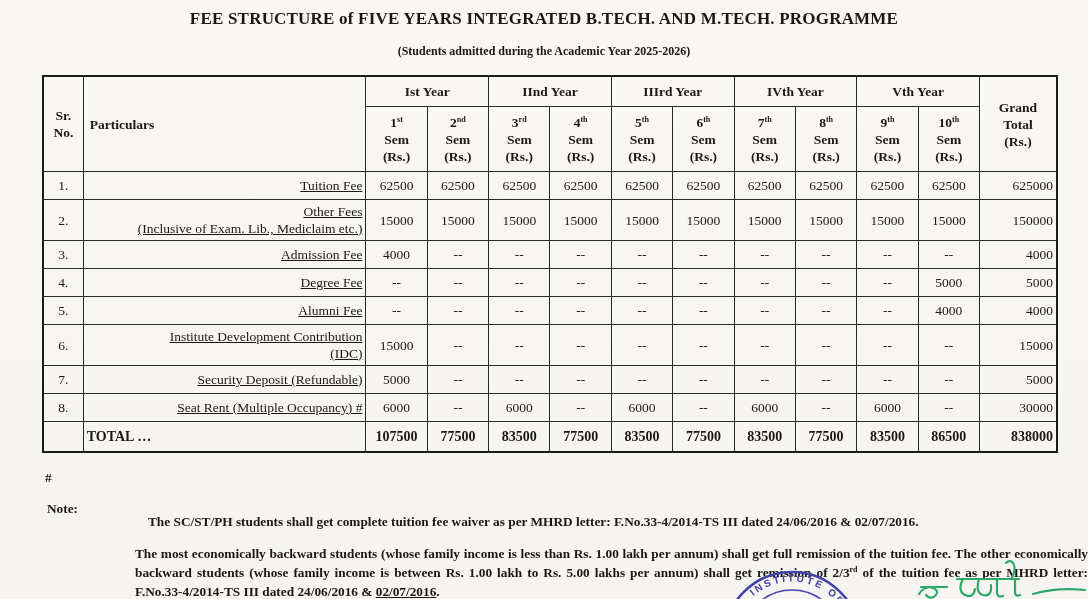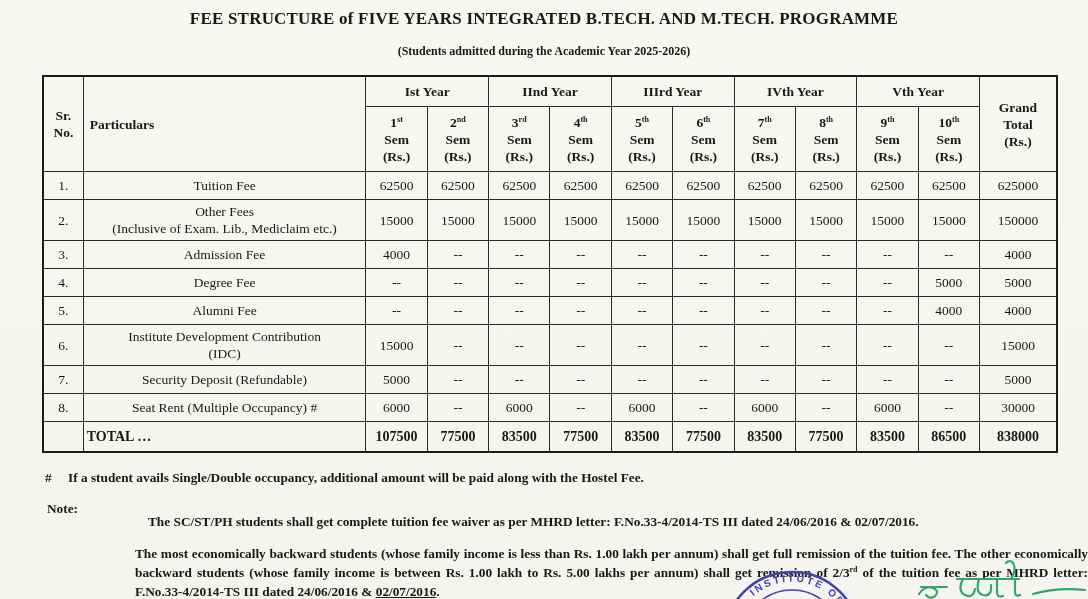"Tuition Fee" .td-part { text-align: center -> right; text-decoration: none -> underline }
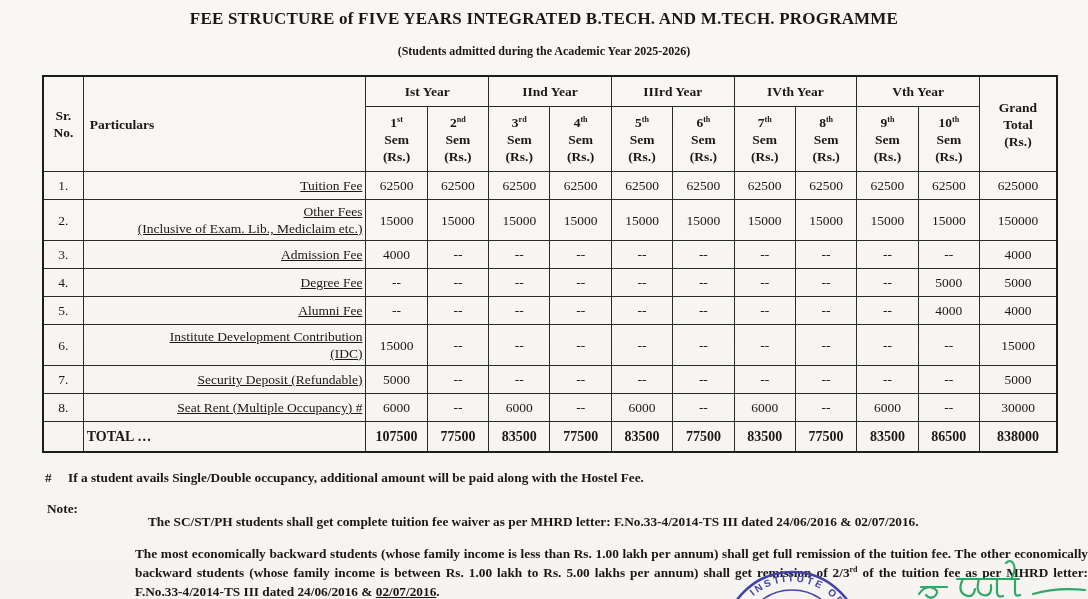"625000" .td-gt { text-align: center -> right }
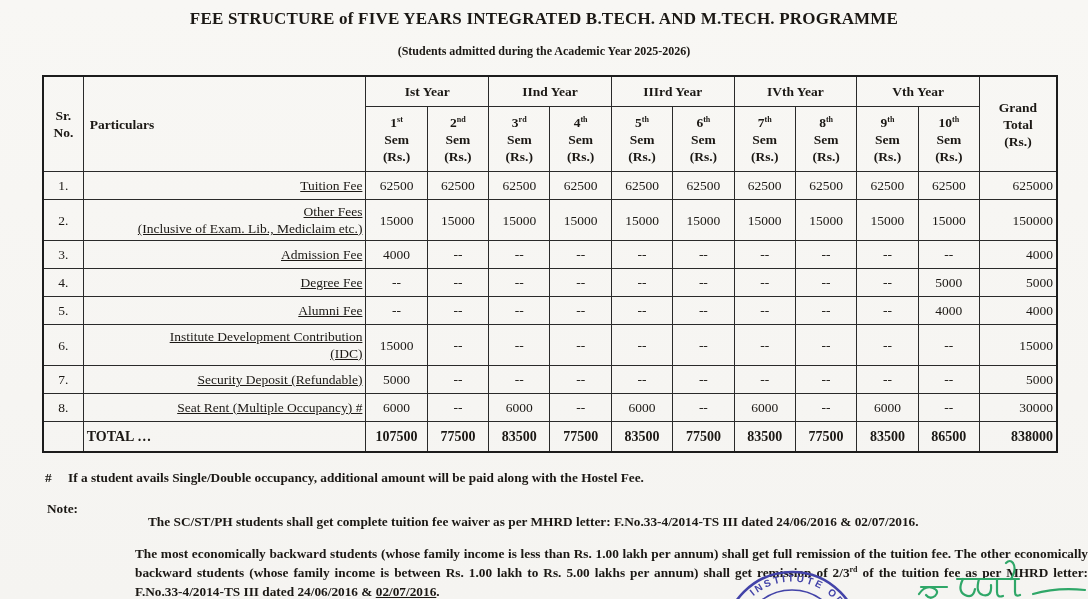"If a student avails Single/Double" span.ftext { html: <span>If a student avails Single/Double occupancy, additional amount will be paid along with the Hostel Fee.</span> -> none }
